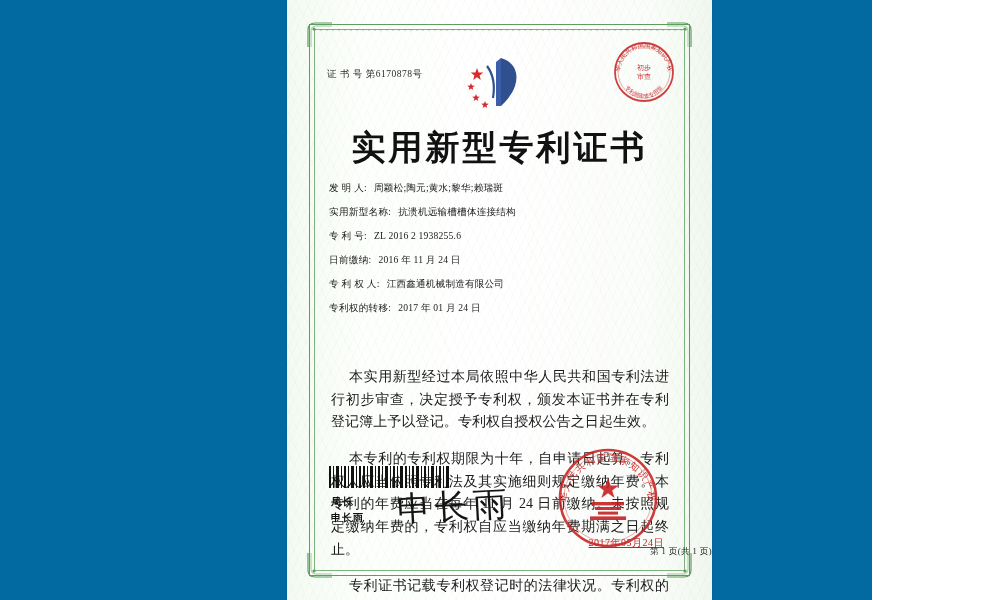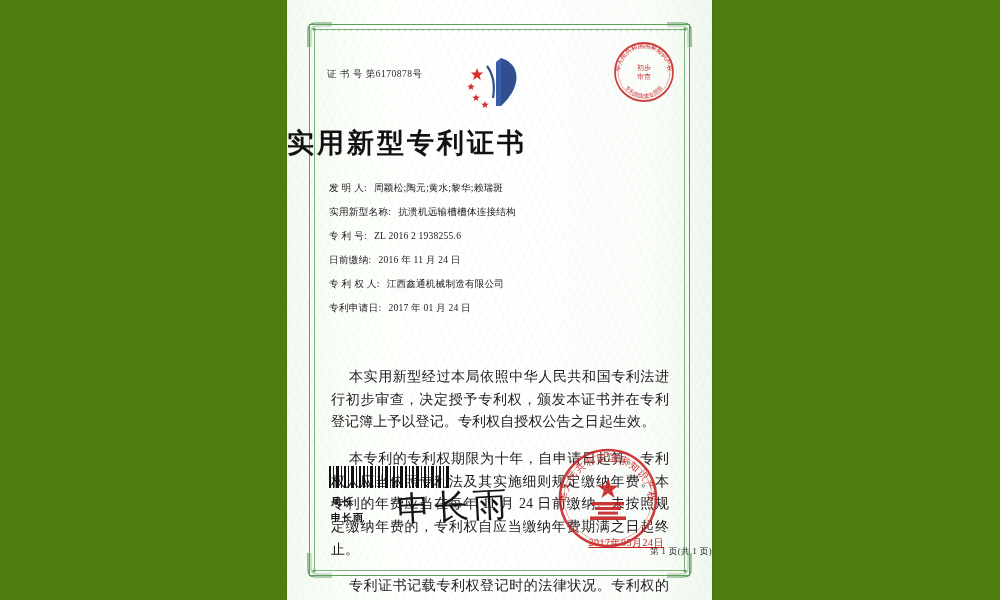"证 书 号 第6170878号" #page { background: #4d7c0f -> #0369a1; width: 1000px -> 872px }
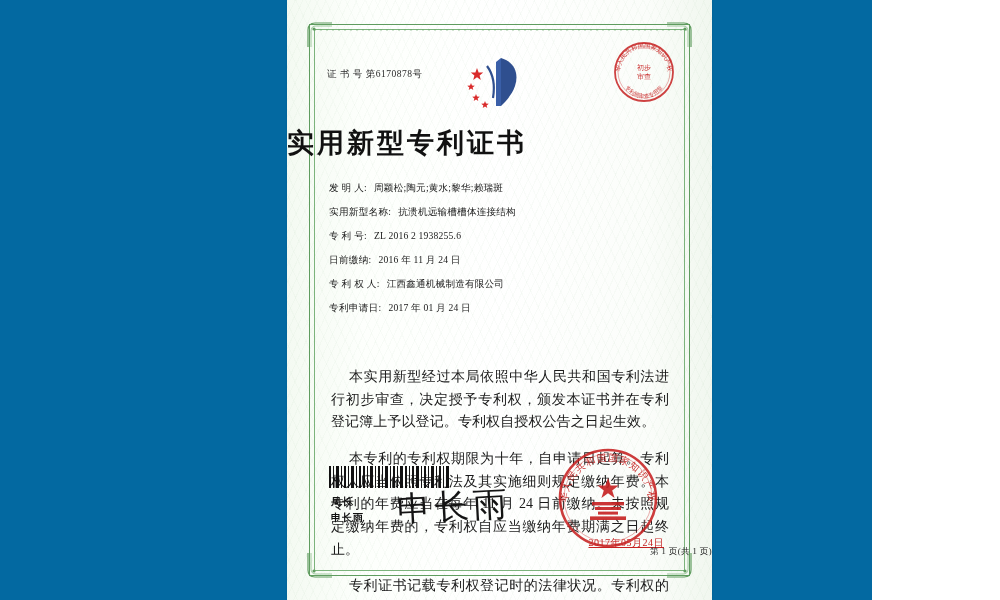"实用新型专利证书" .main-title { font-size: 27px -> 34px; text-align: none -> center }
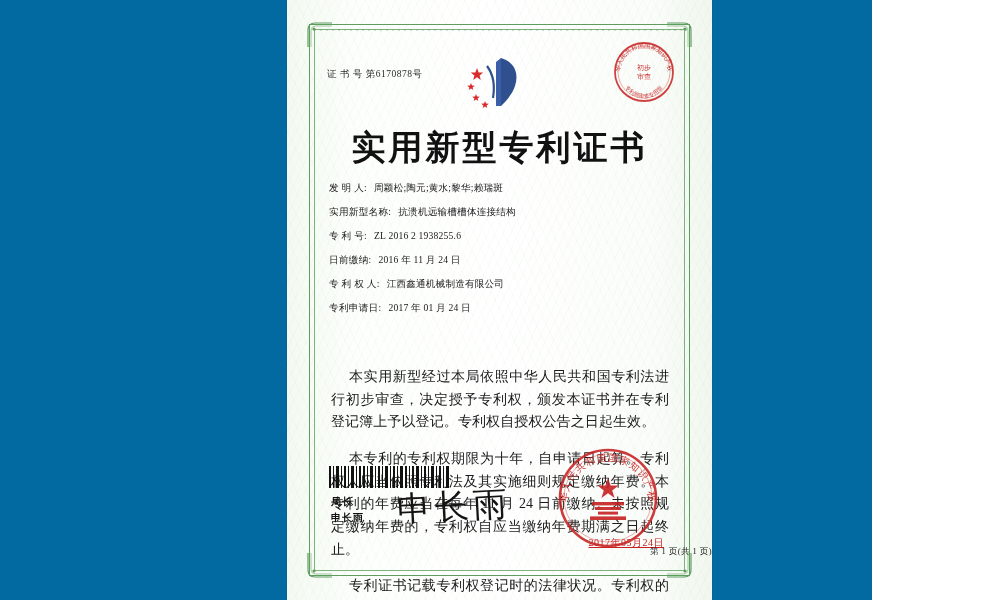"专利申请日:" span.field-label { text: 申请日 -> 权的转移 }
